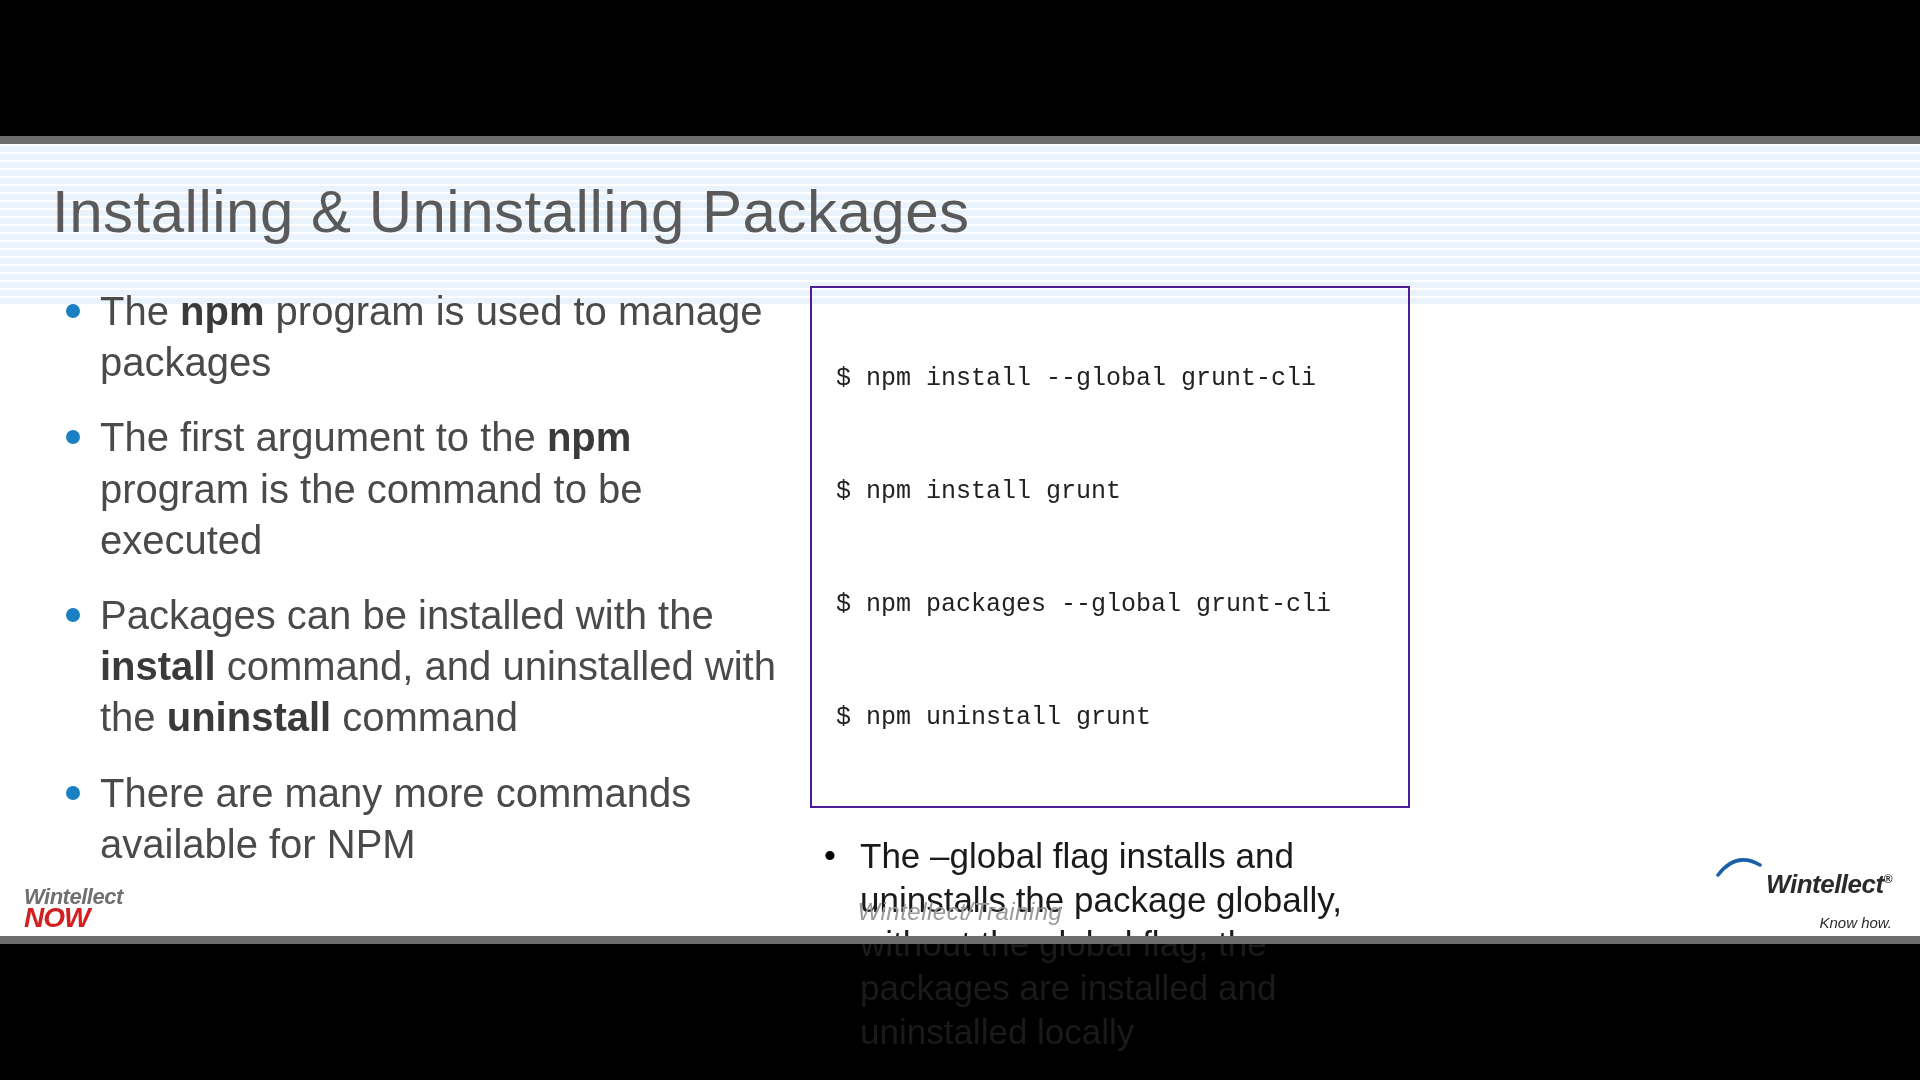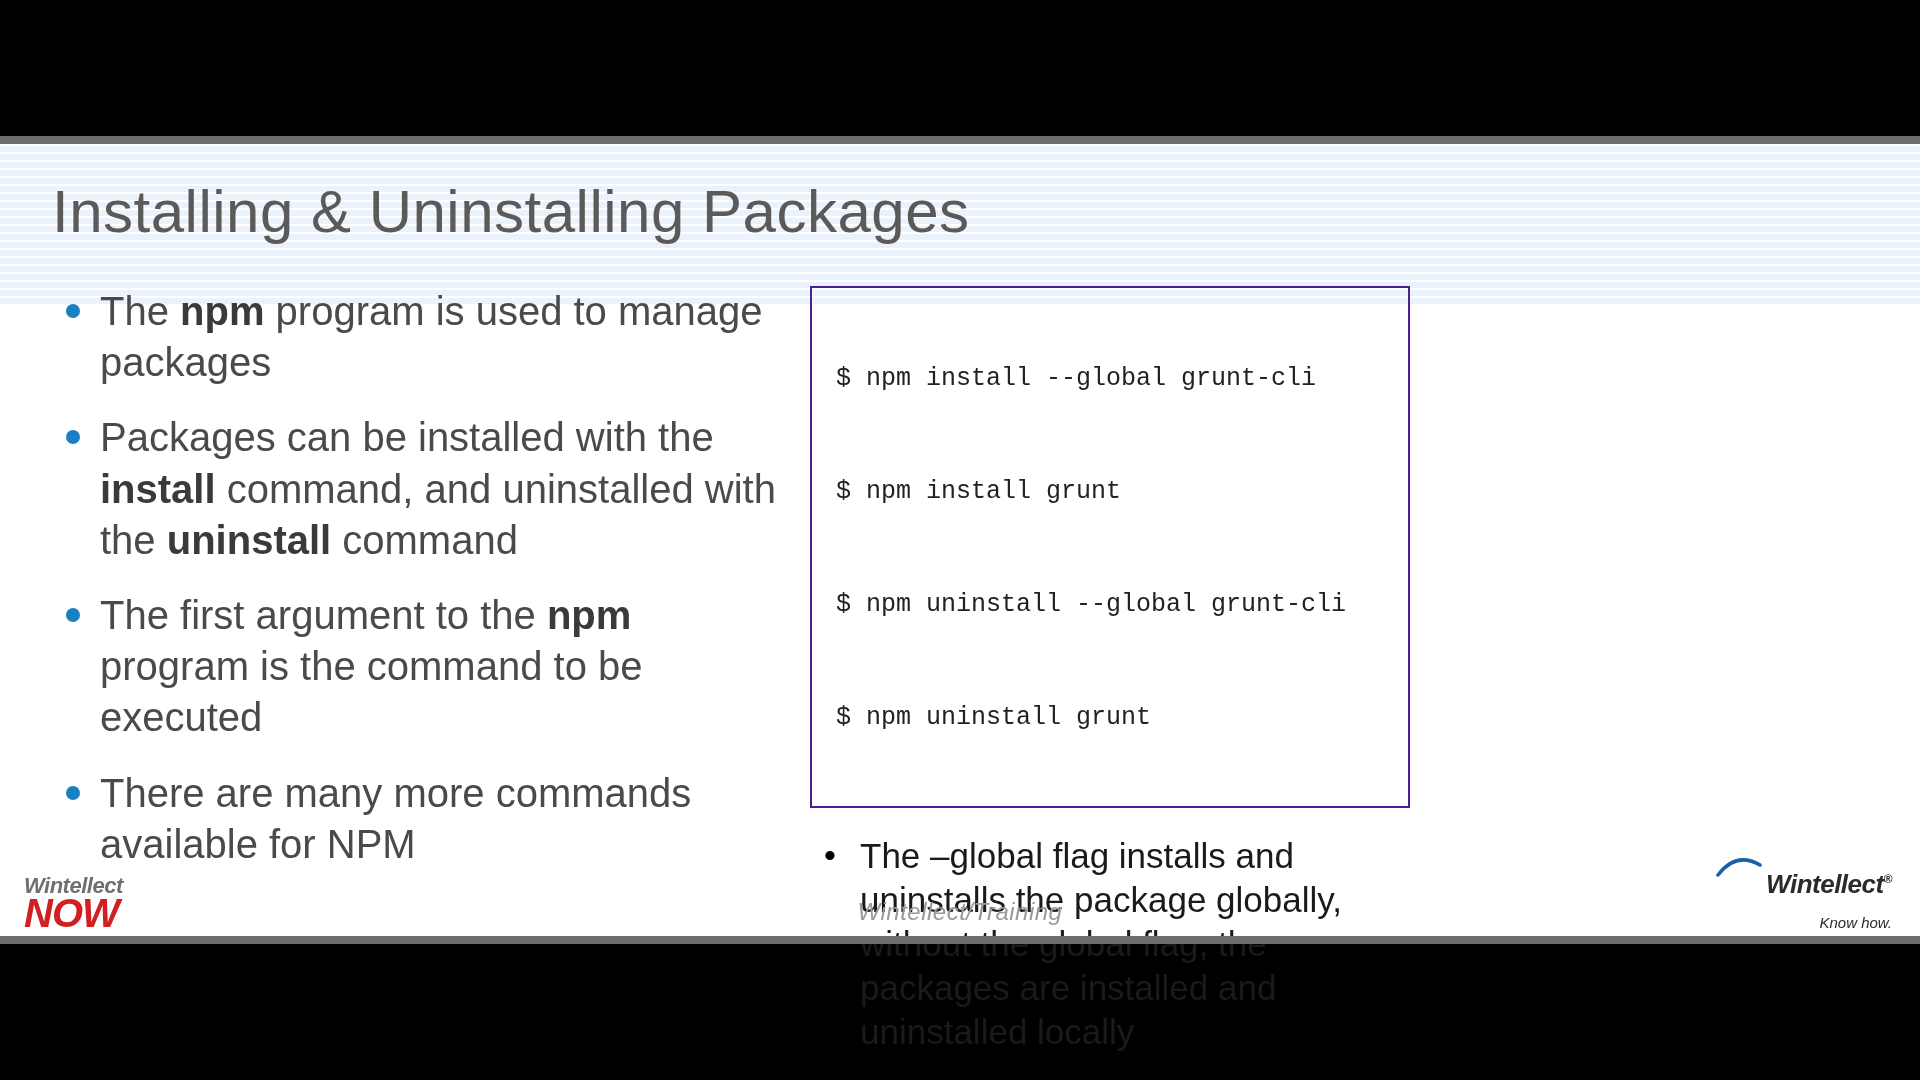"Packages can be installed with" li { order: before "The first argument to the" -> after "The first argument to the" }
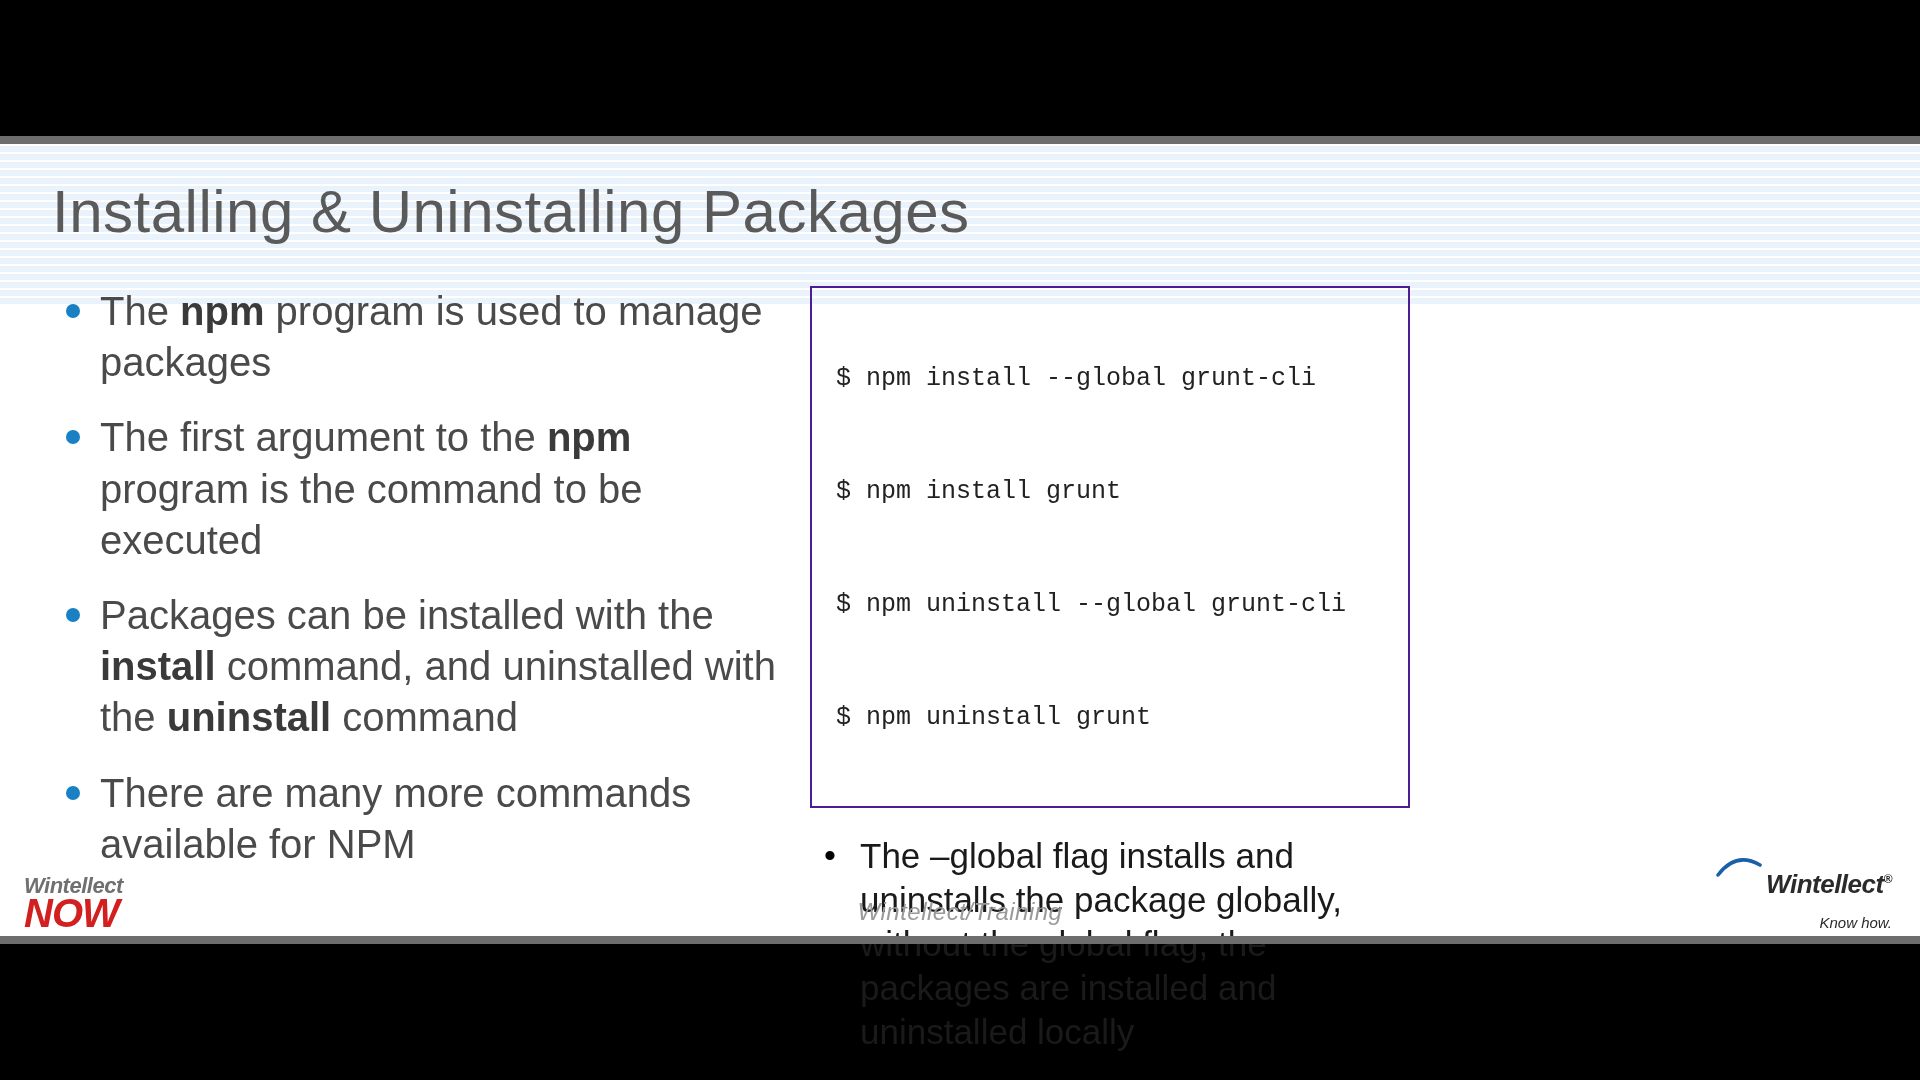"$ npm uninstall --global grunt-cli" div.code-line { text: uninstall -> packages }
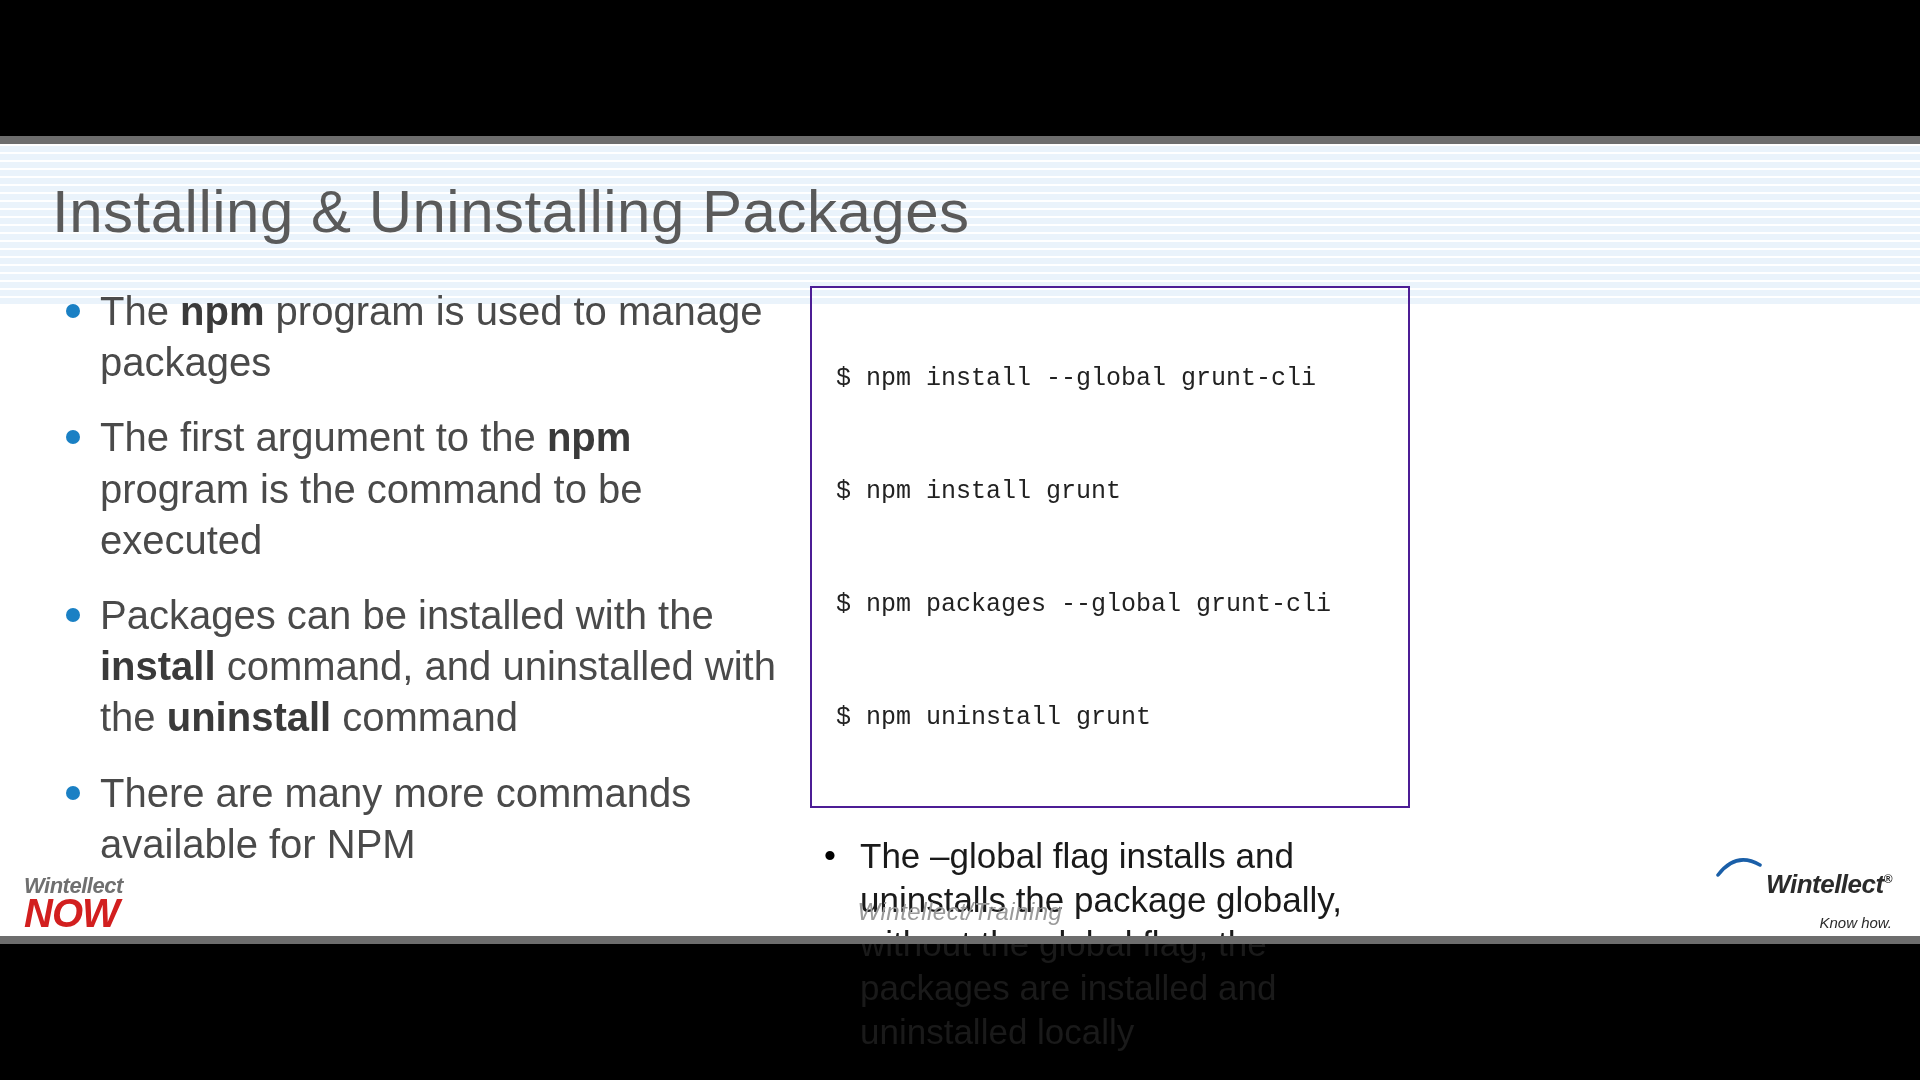"NOW" .logo-left .l2 { font-size: 40px -> 28px }
